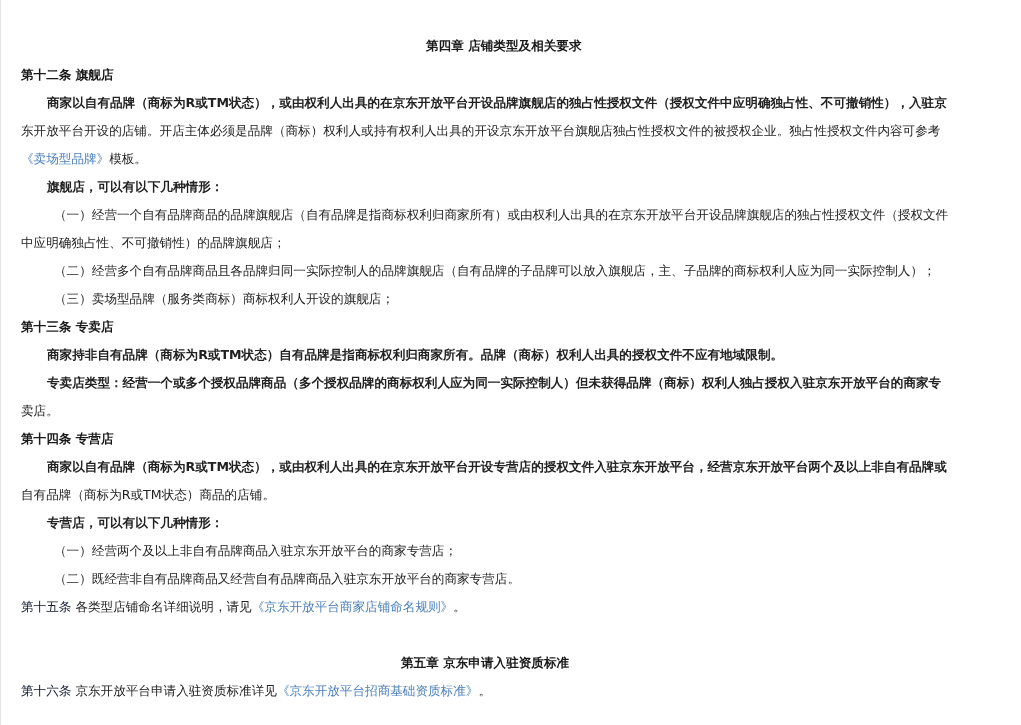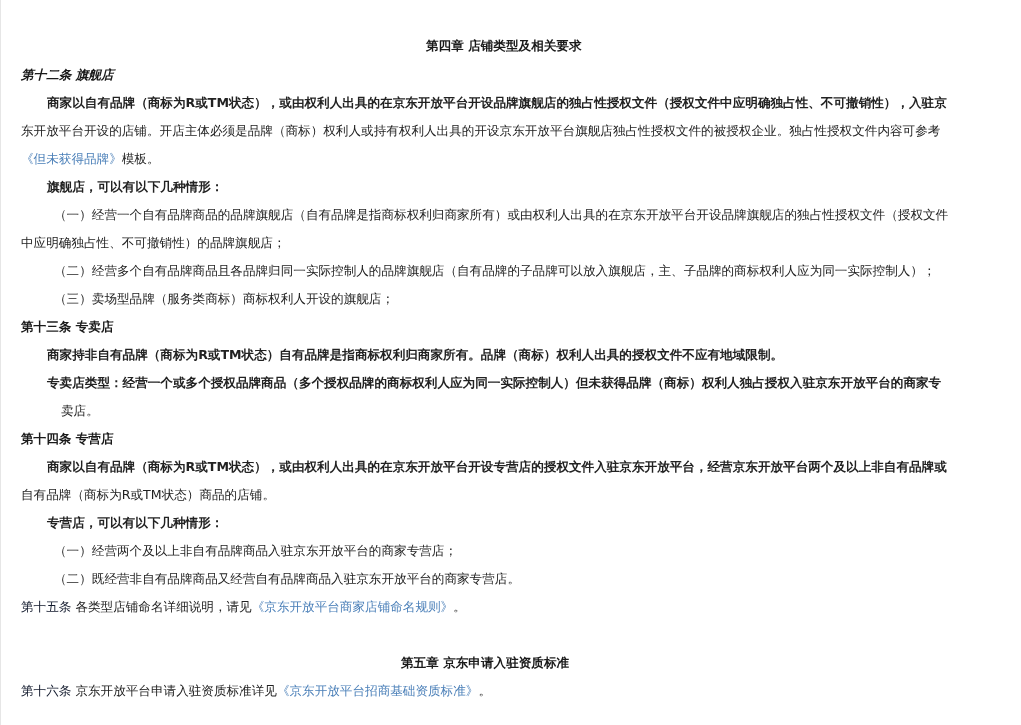"第十二条 旗舰店" div.line { font-style: italic -> none }
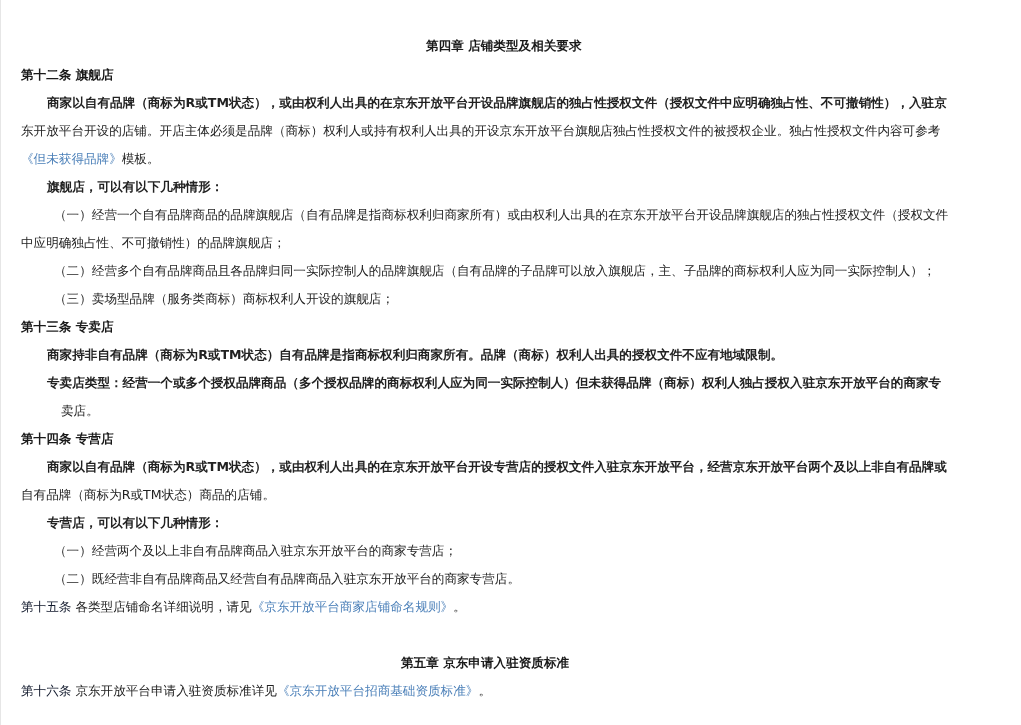"《但未获得品牌》" span.link { text: 但未获得 -> 卖场型 }
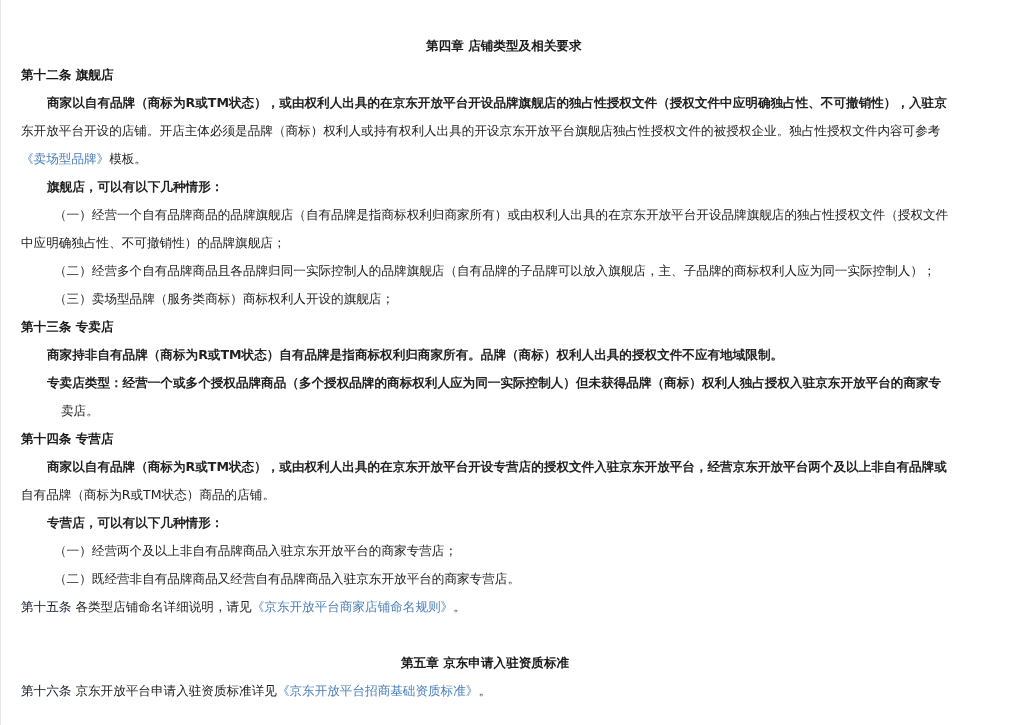"卖店。" div.line { margin-left: 40px -> none }
